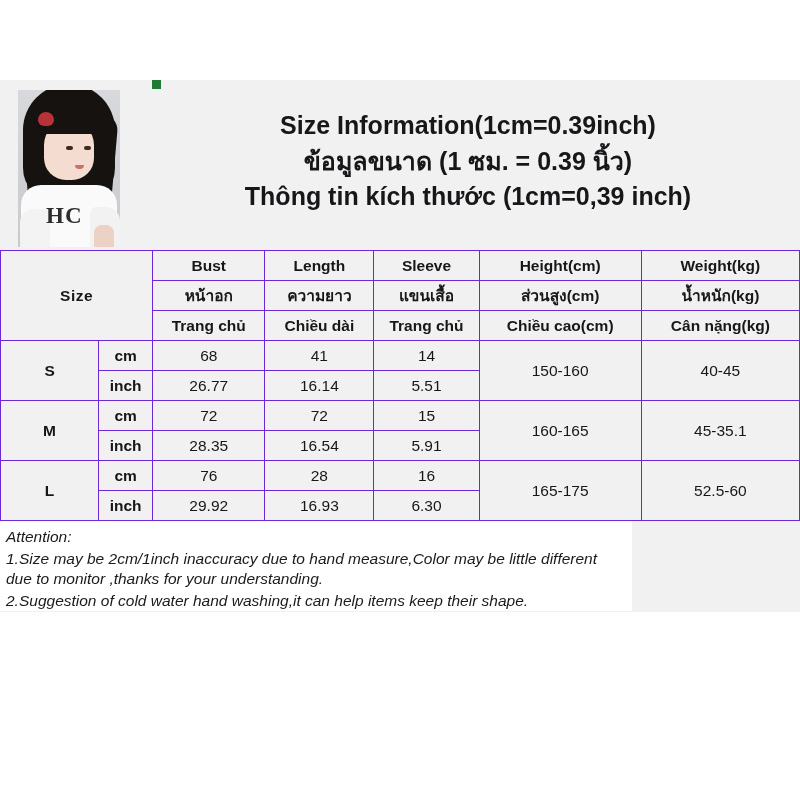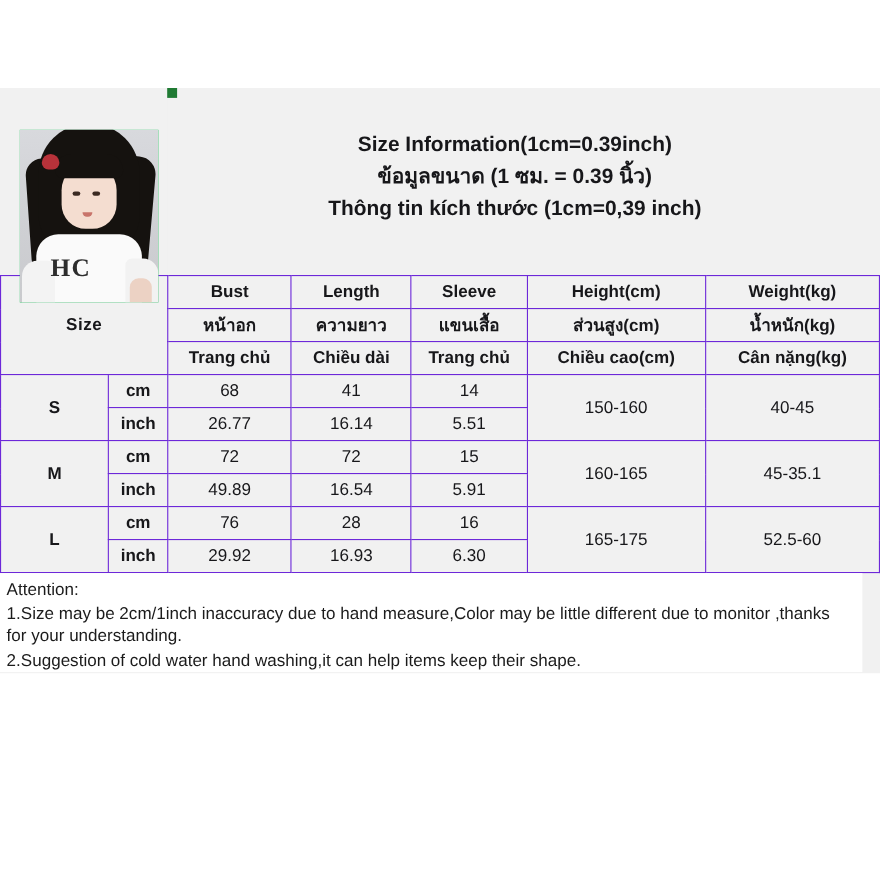"Size Information(1cm=0.39inch)" .title-line { font-size: 19px -> 25px }
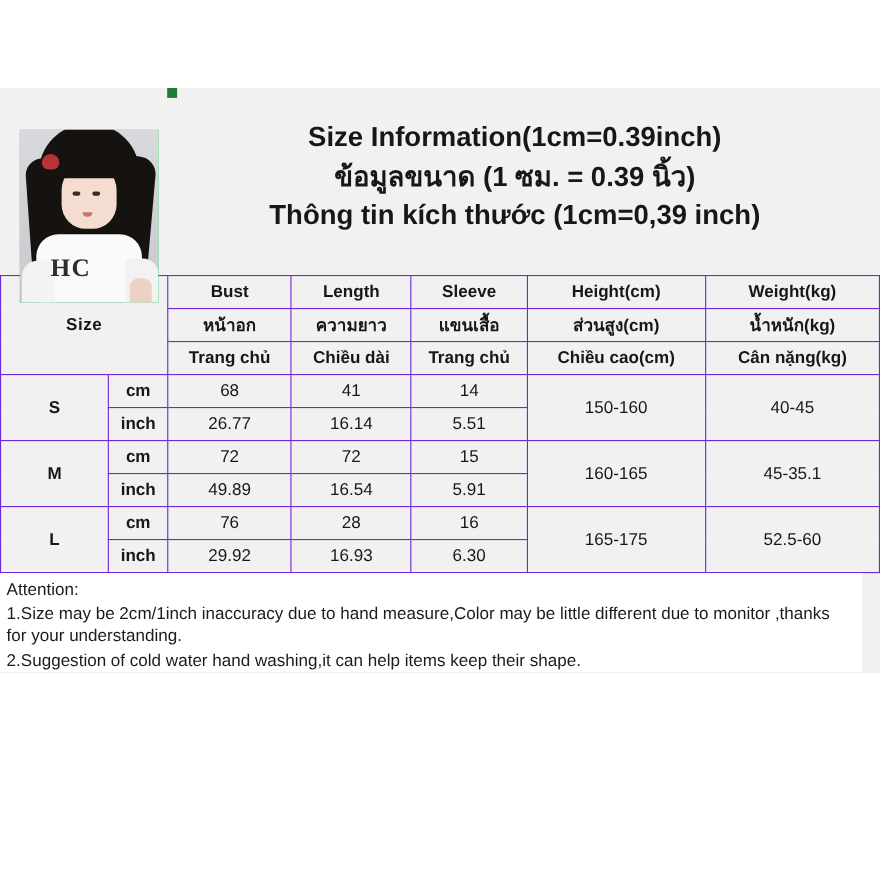"HC" .photo { margin-top: 28px -> none; width: 126px -> 102px }
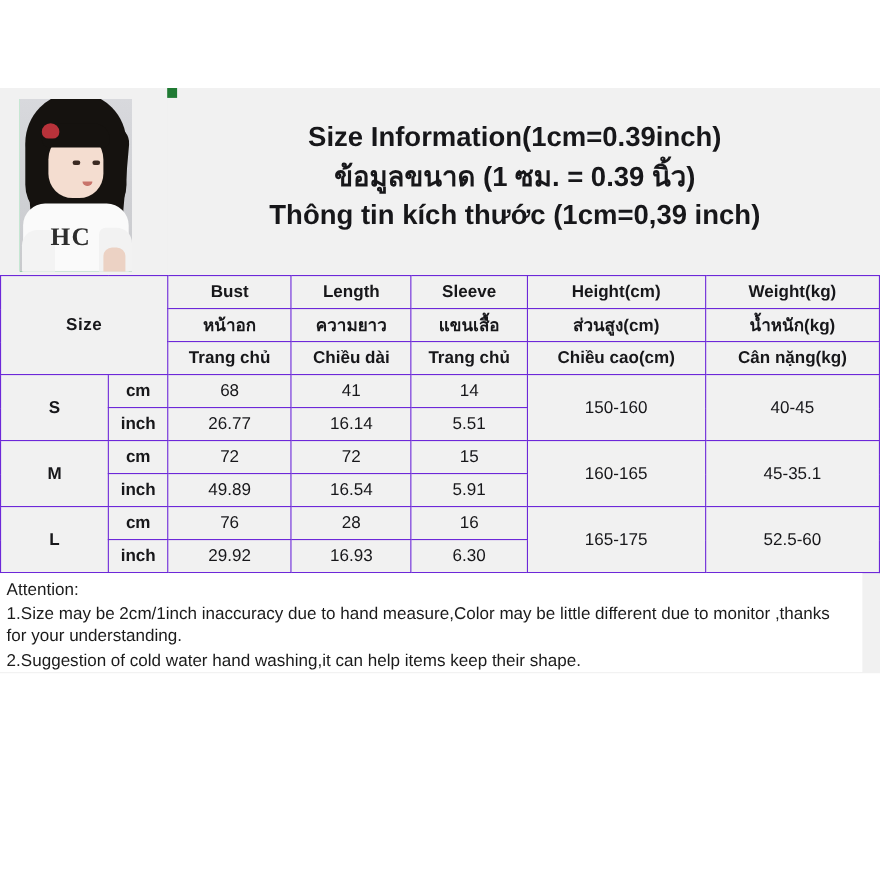"49.89" td { text: 49.89 -> 28.35 }
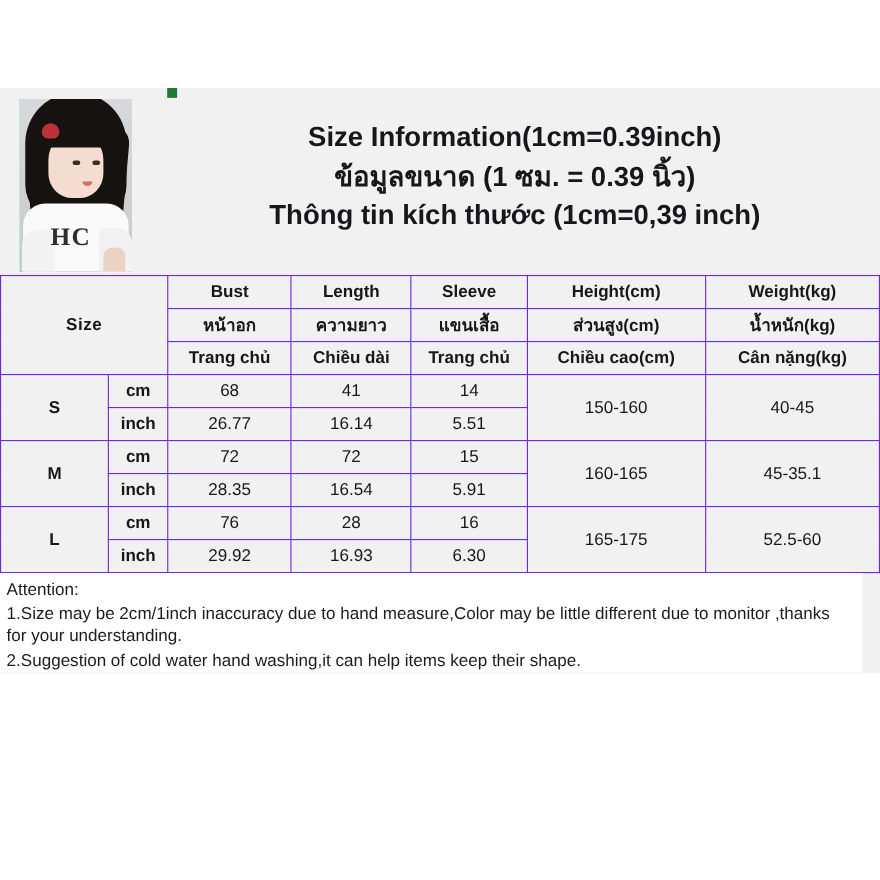"Attention:" .attention { font-style: none -> italic; width: 784px -> 632px }
